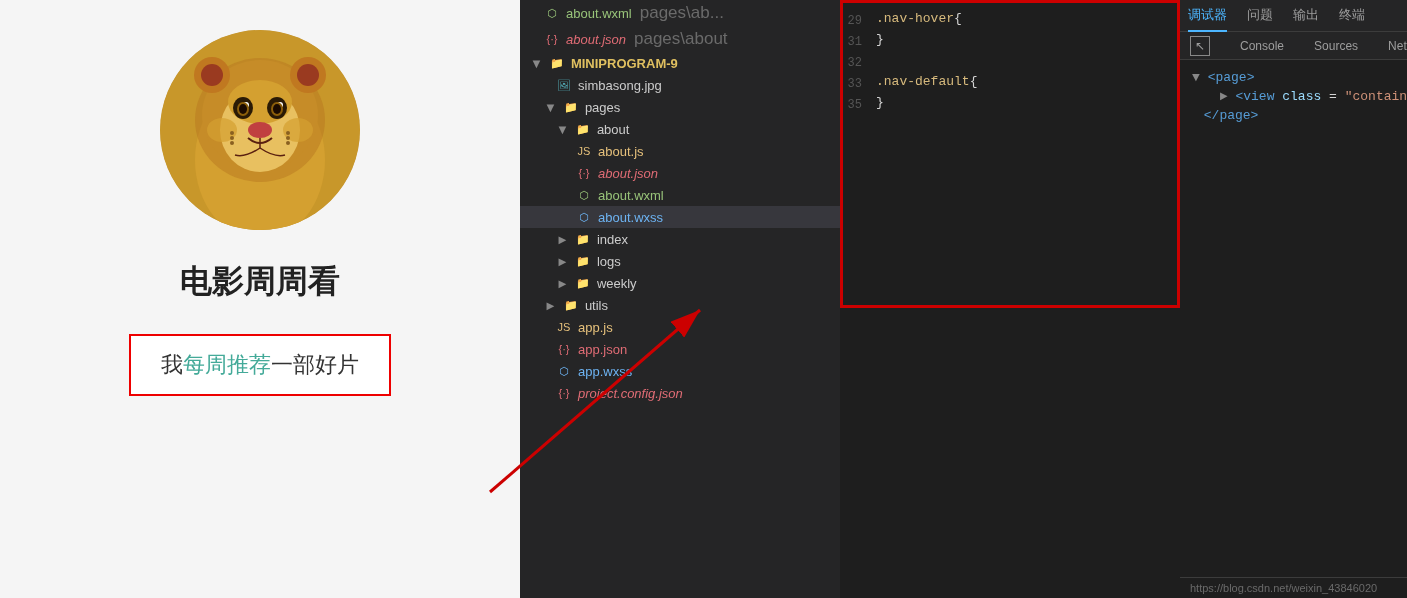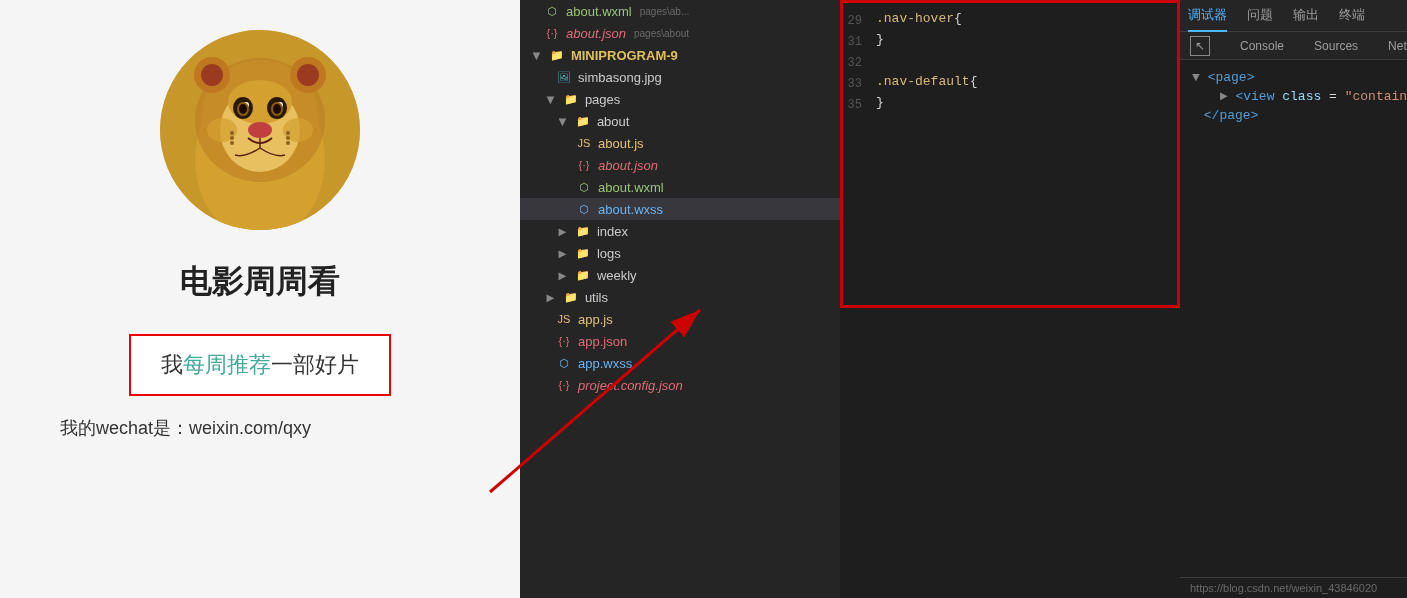"pages\ab..." .path-hint { font-size: 10px -> 17px }
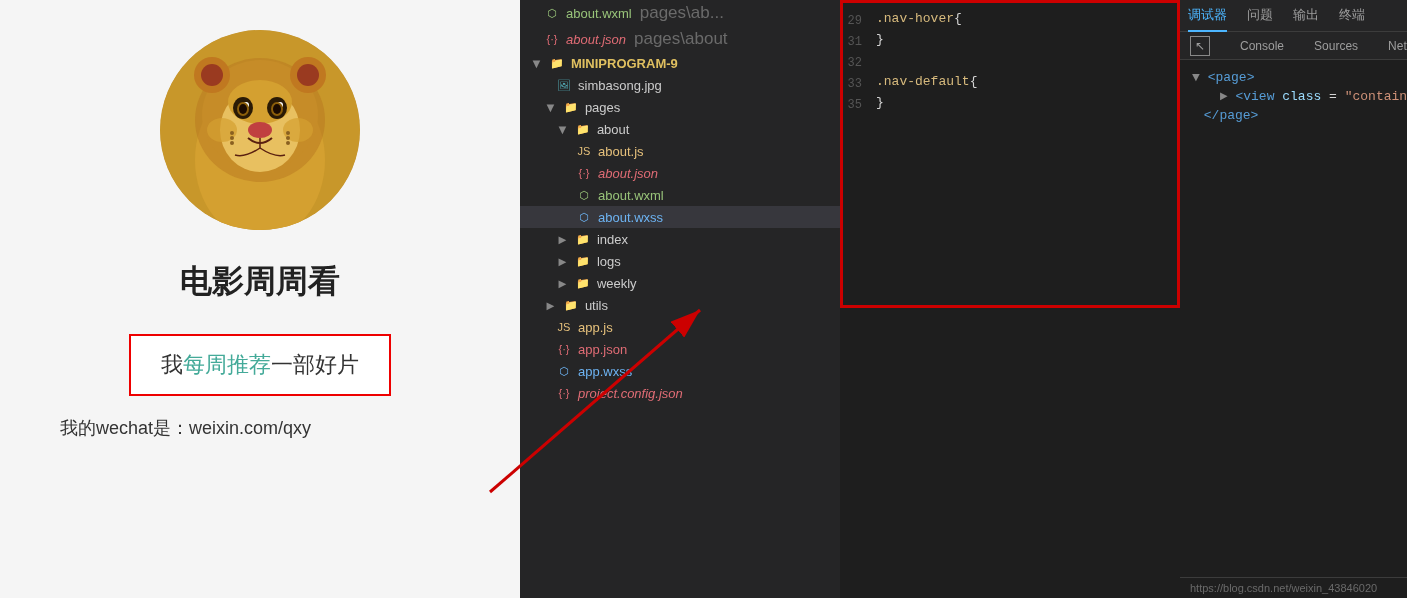"我的wechat是：weixin.com/qxy" div.wechat-text { html: <div>我的wechat是：weixin.com/qxy</div> -> none }
